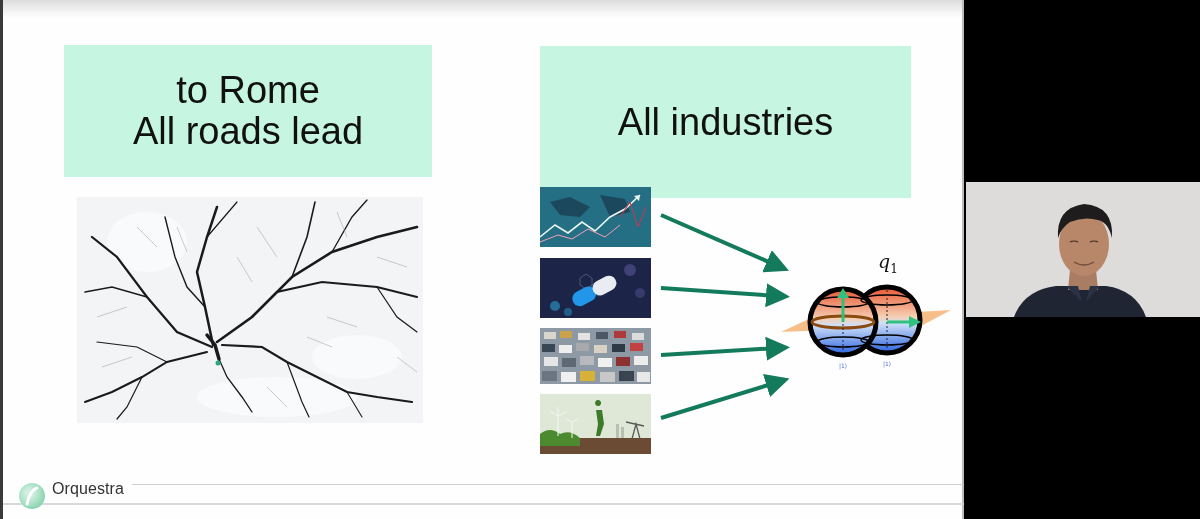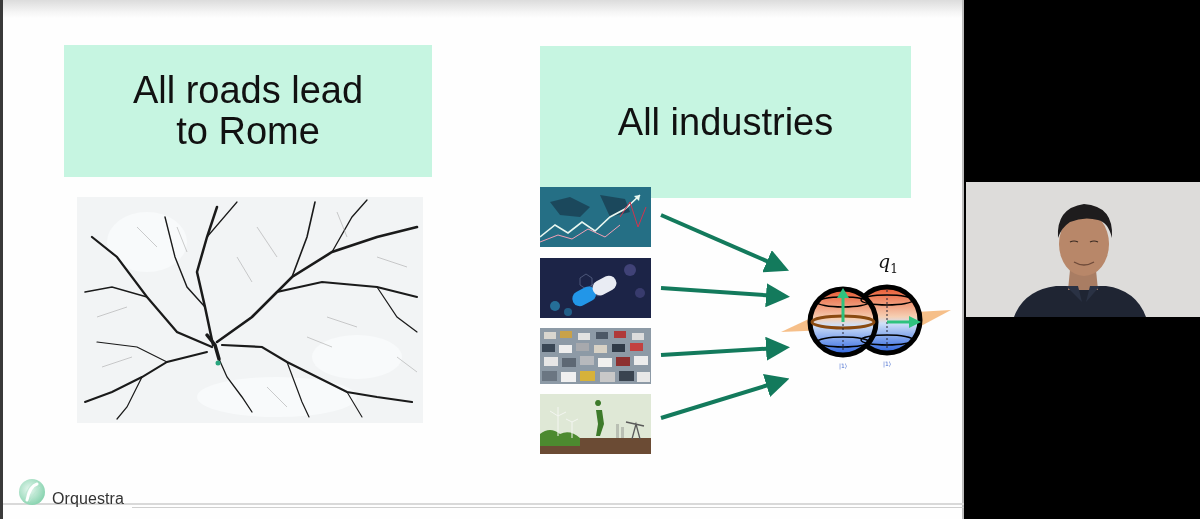"All roads lead" span { order: before "to Rome" -> after "to Rome" }
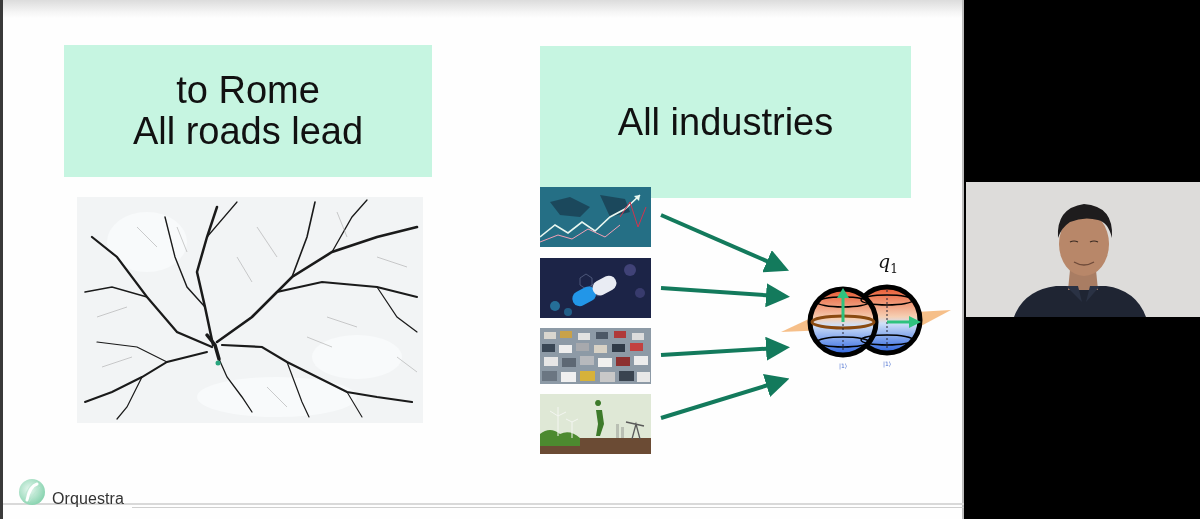"Orquestra" .footer { align-items: flex-end -> flex-start }
